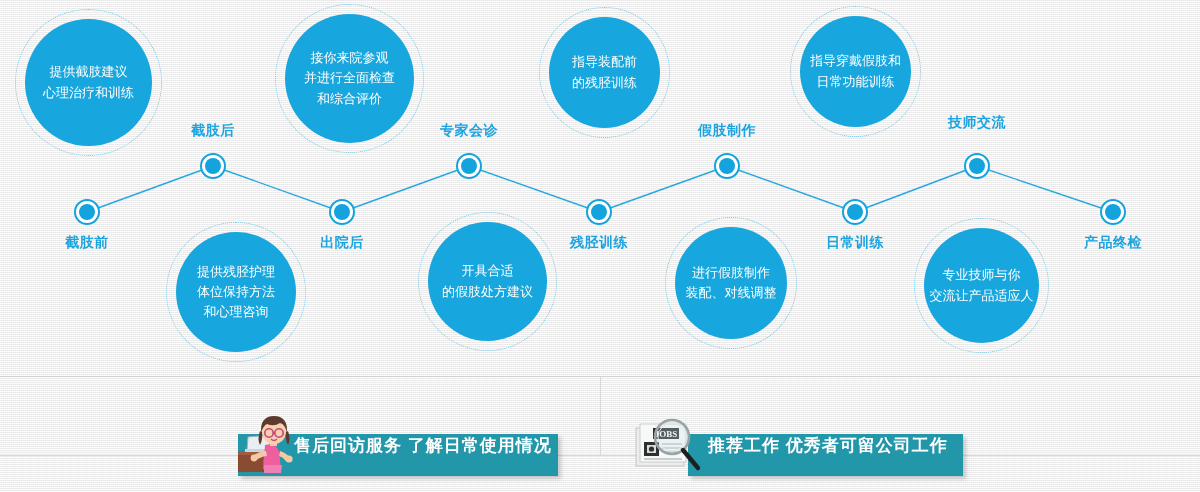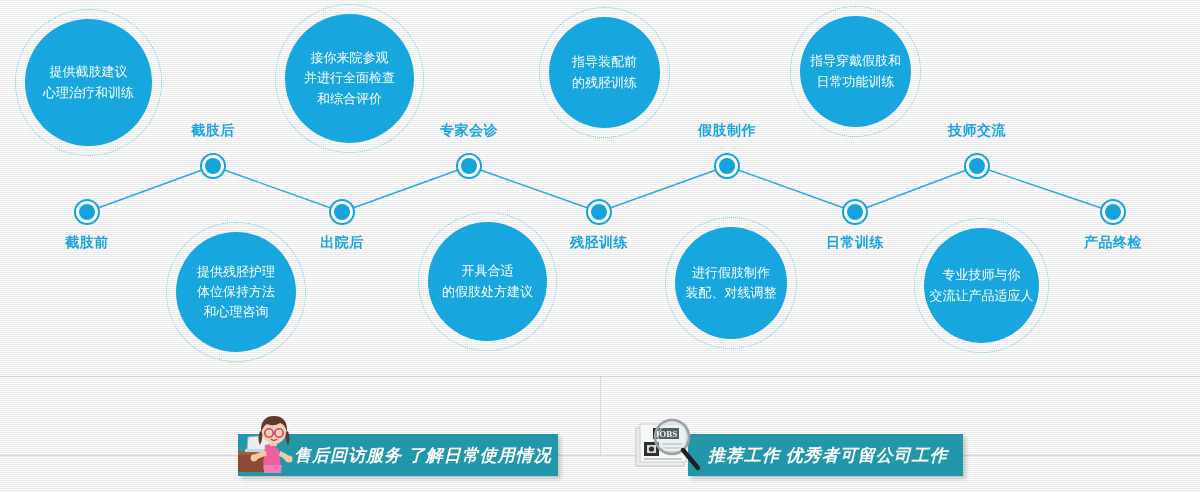"技师交流" div.node-label { top: 166px -> 158px }
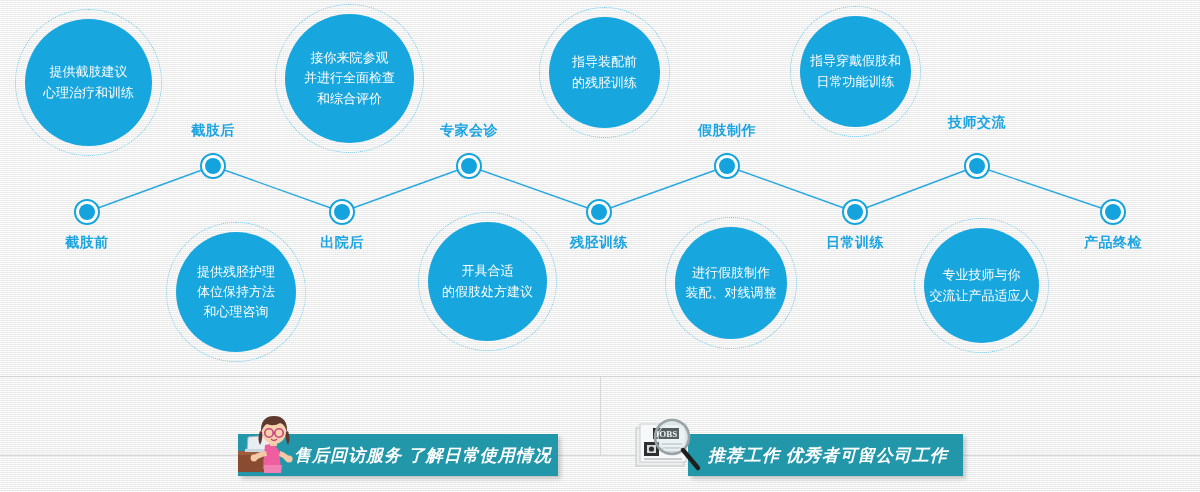"售后回访服务 了解日常使用情况" .banner { align-items: center -> none; font-style: italic -> none }
